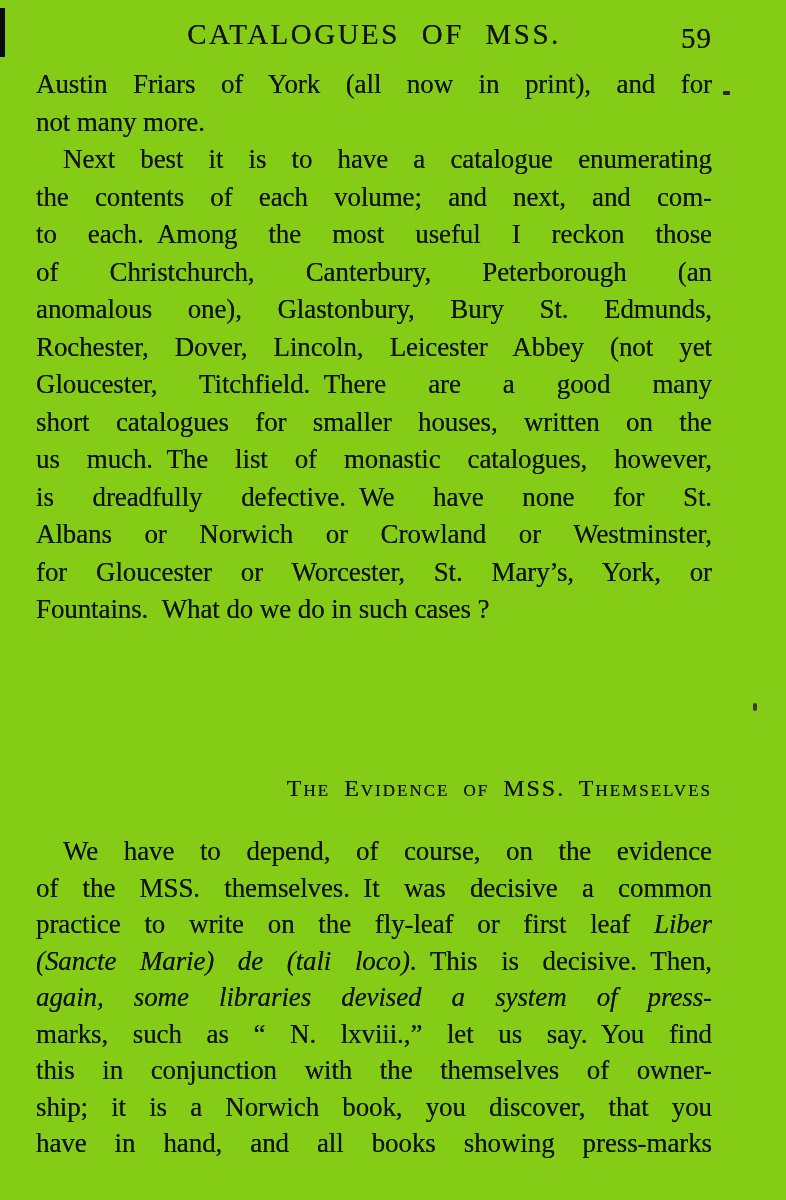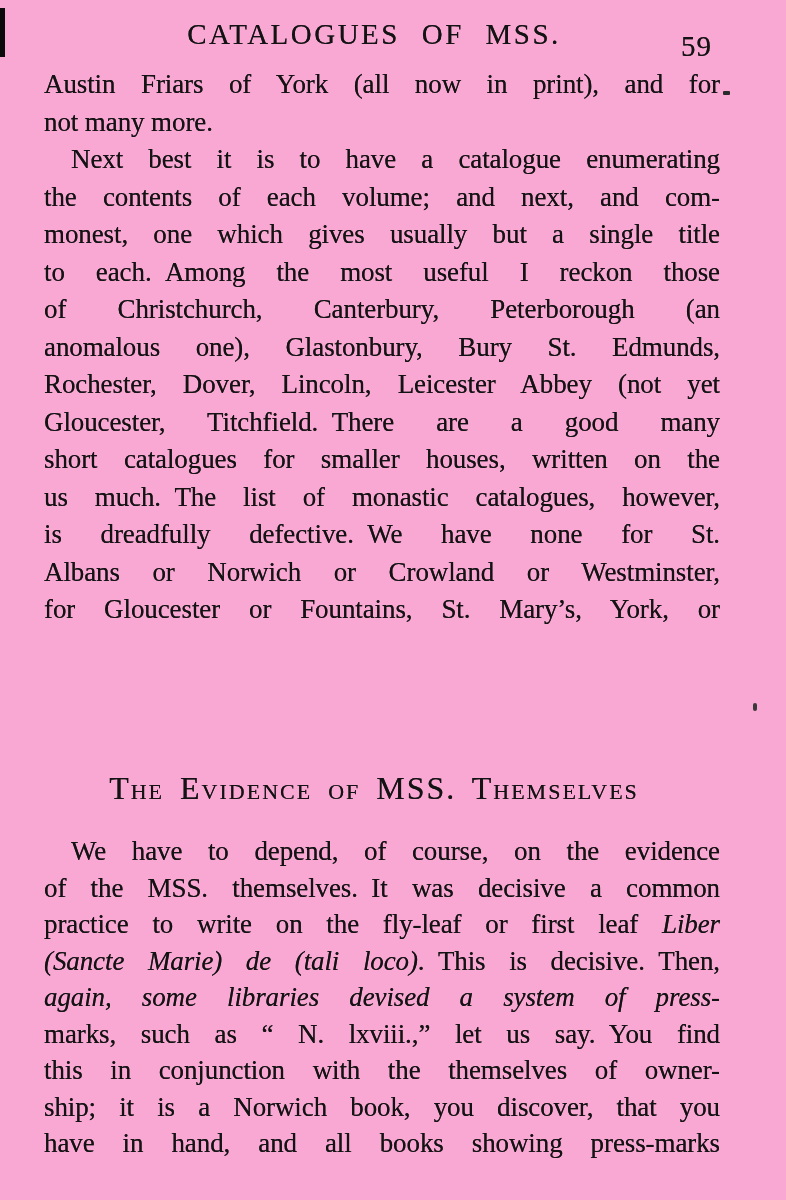"CATALOGUES OF MSS." .page { background: #f9a8d4 -> #84cc16 }
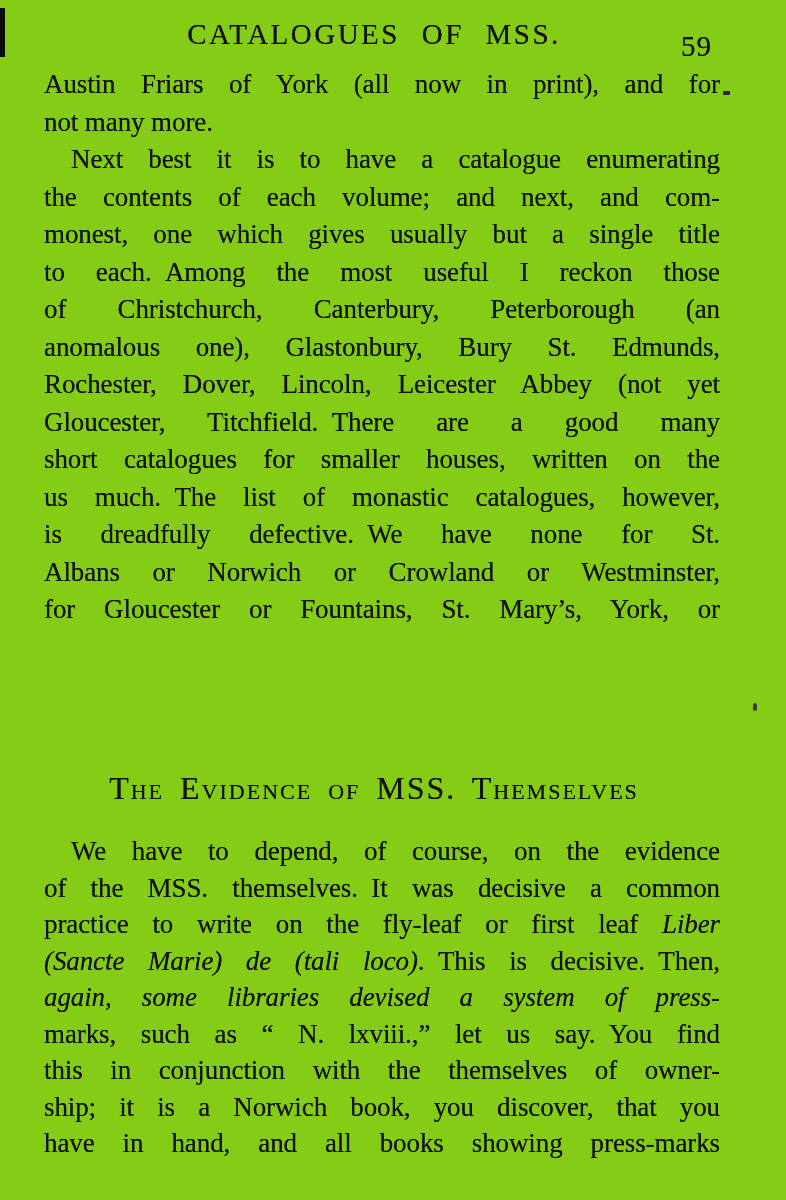"59" .running-pagenum { top: 12px -> 4px }
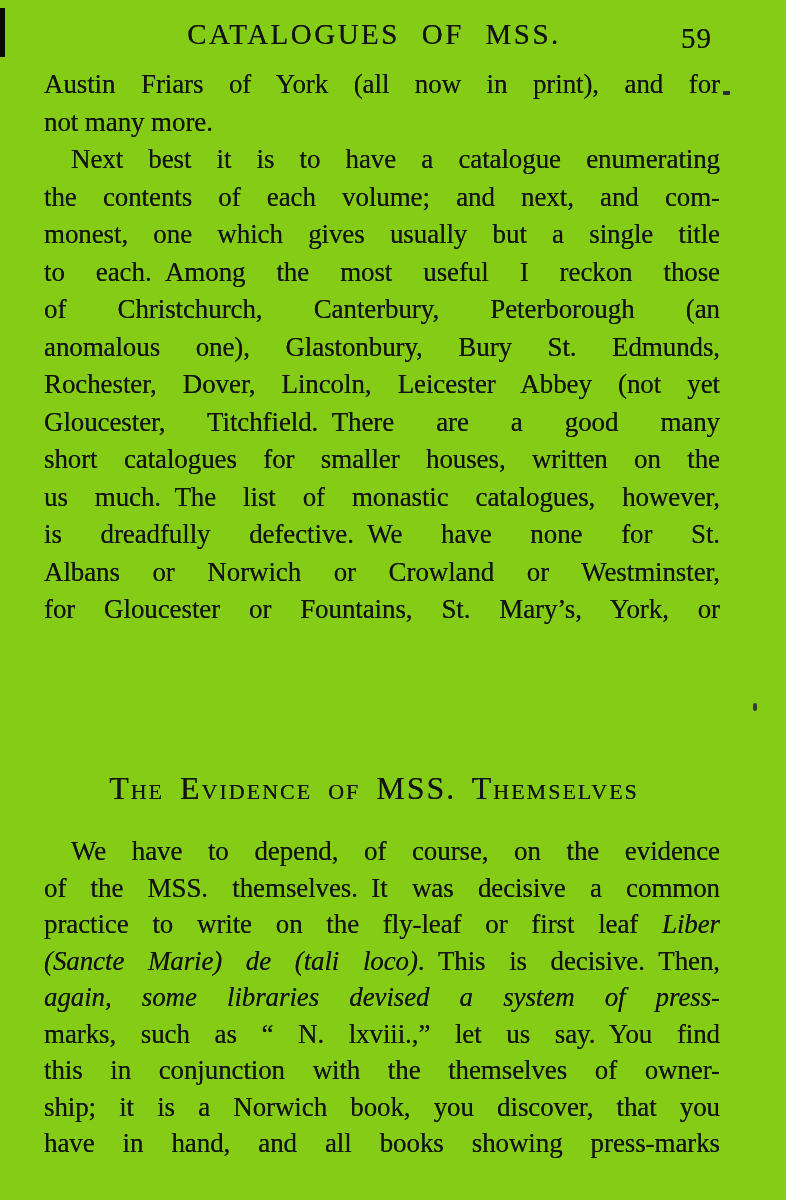"Austin Friars of York (all" .para { margin-left: 8px -> none }
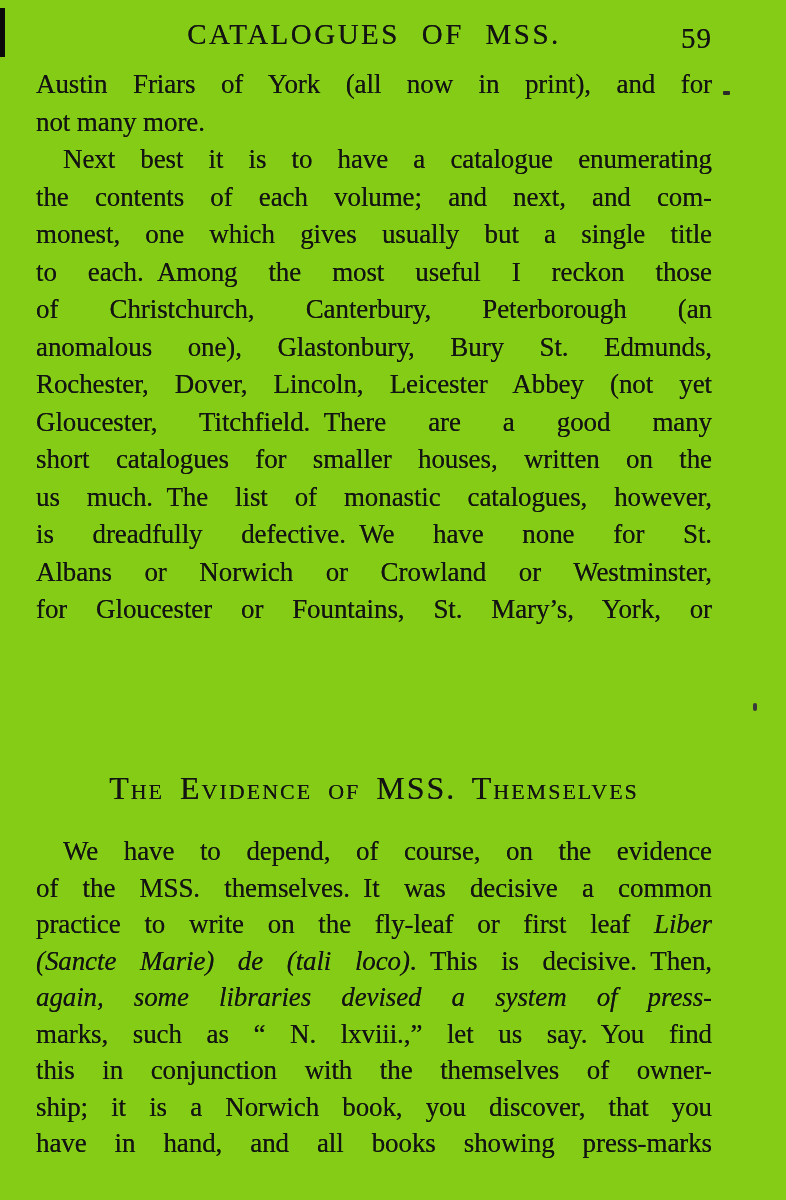"monest, one which gives usually" div.line { html: <div><span>monest, one which gives usually but a single title</span></div> -> none }
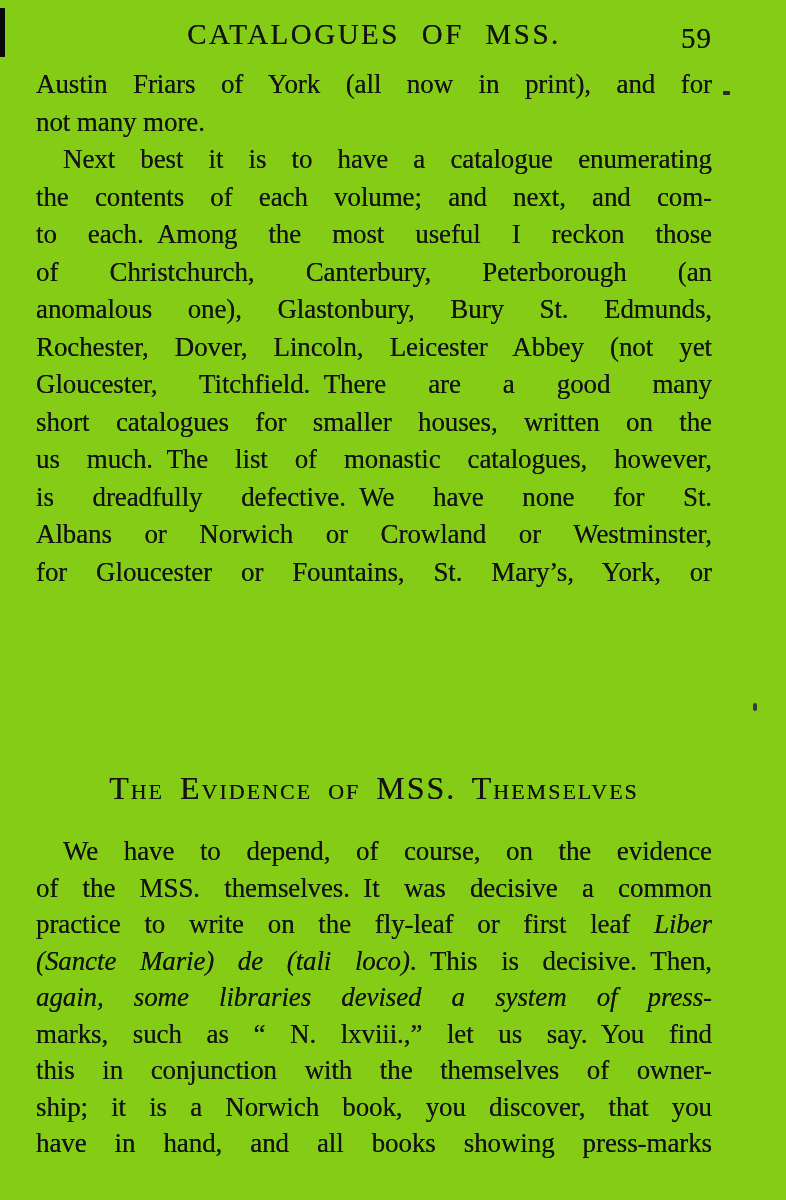"for Gloucester or Fountains, St." span { text: Fountains -> Worcester }
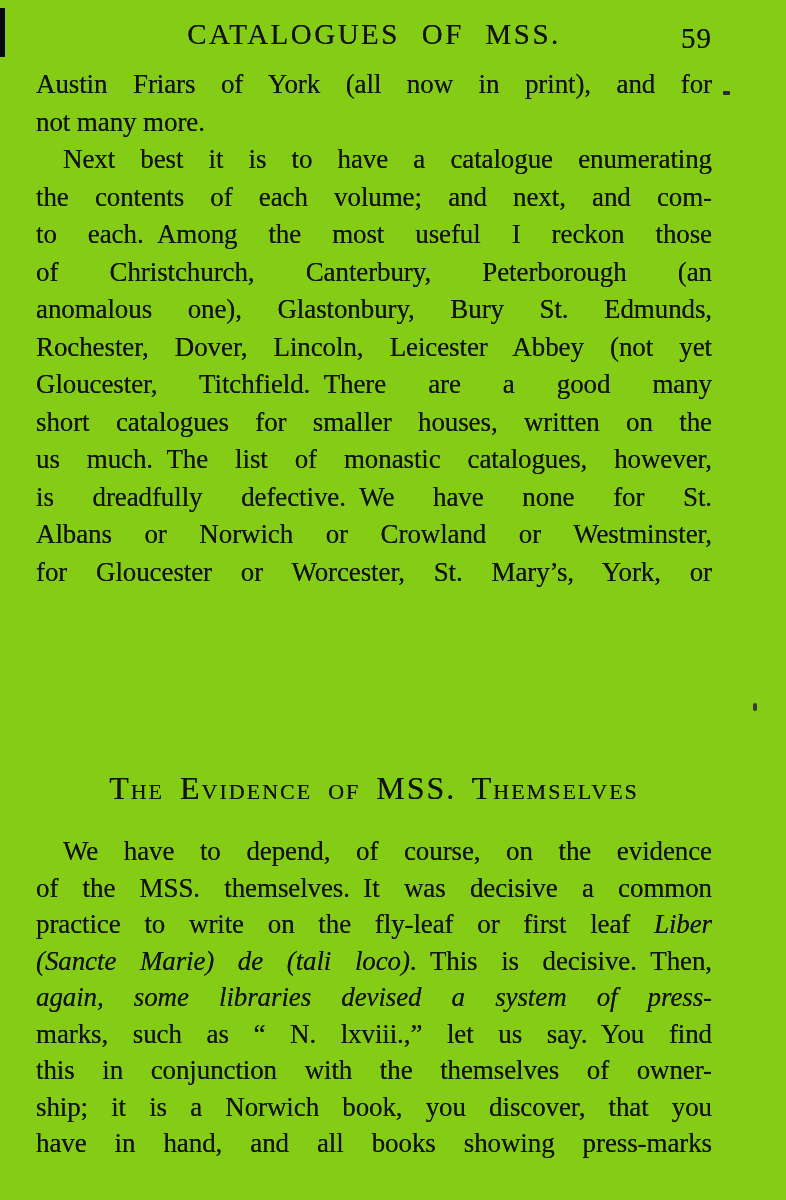"Fountains. What do we do" div.line { html: none -> <div><span>Fountains. What do we do in such cases ?</span></div> }
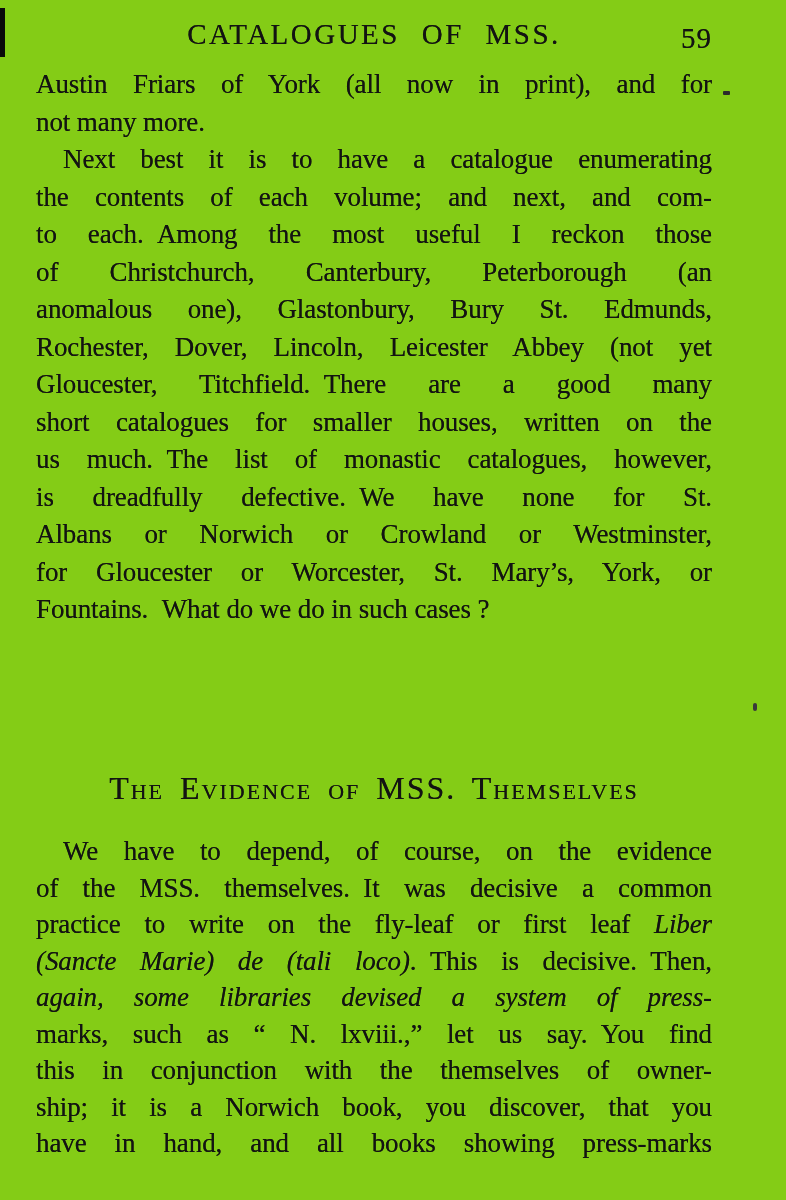"The Evidence of MSS. Themselves" .section-heading { font-size: 32px -> 24px; text-align: center -> right }
